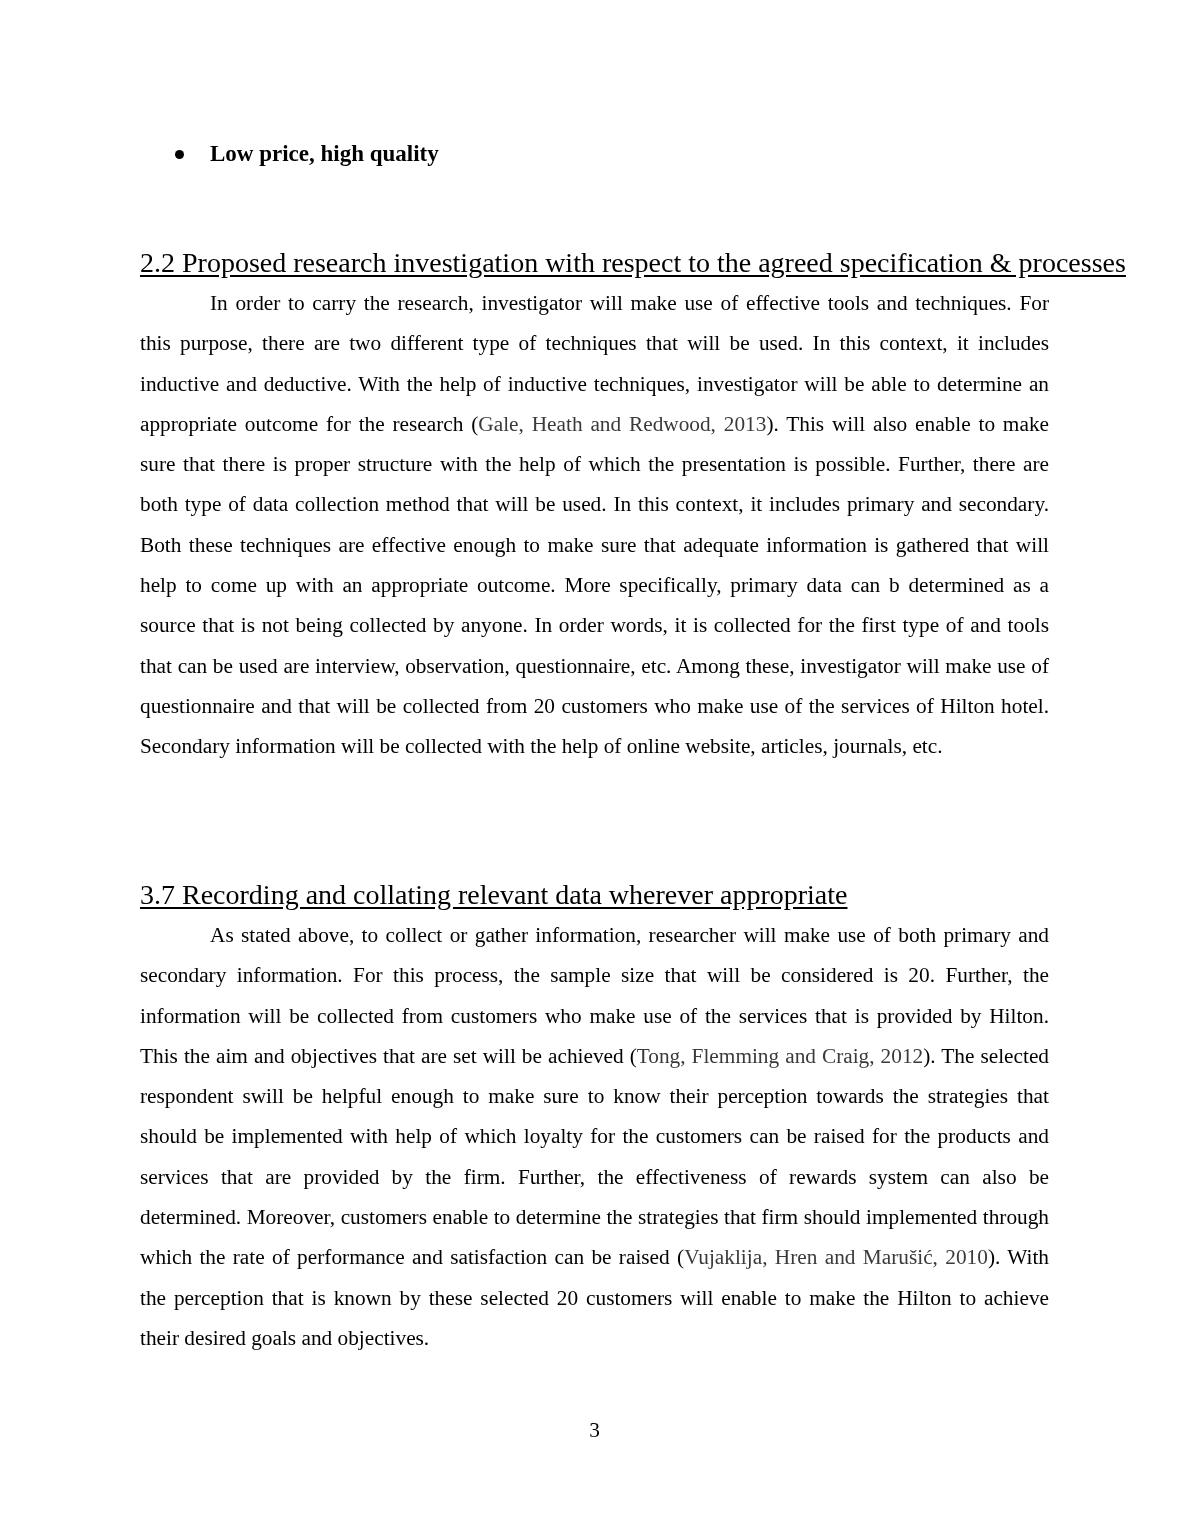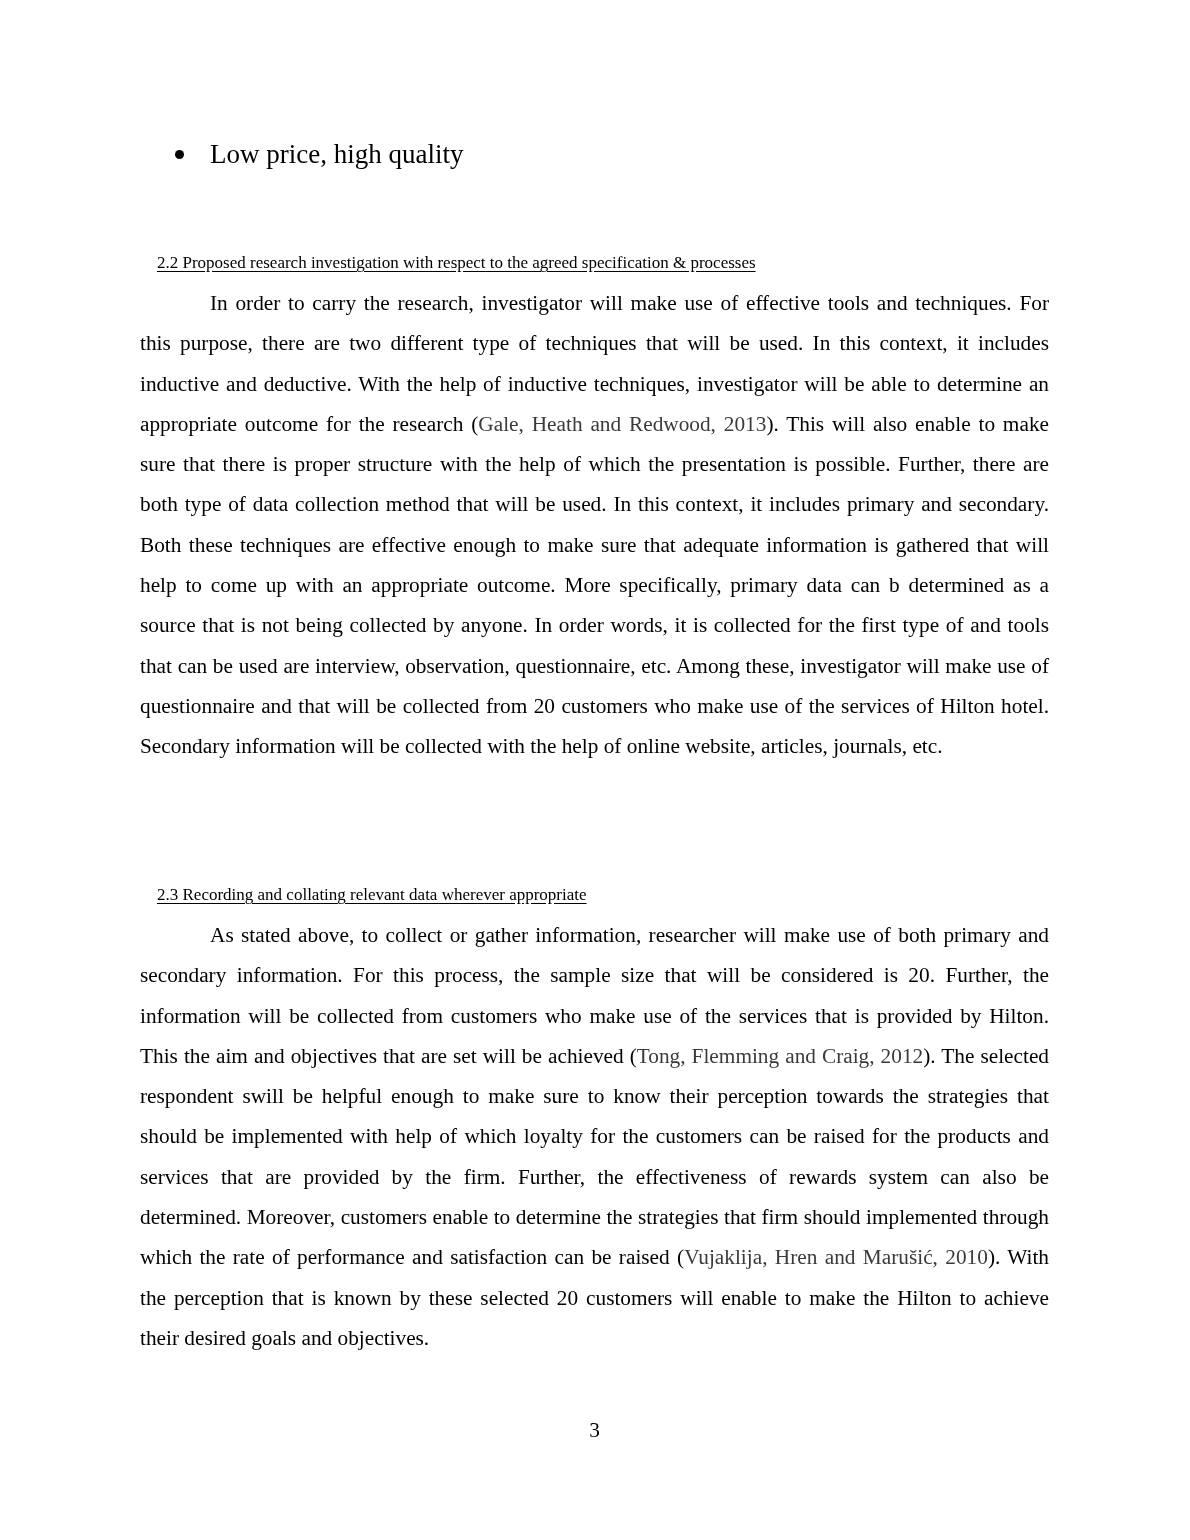"Low price, high quality" .bullets li { font-size: 27px -> 23px; font-weight: none -> bold }
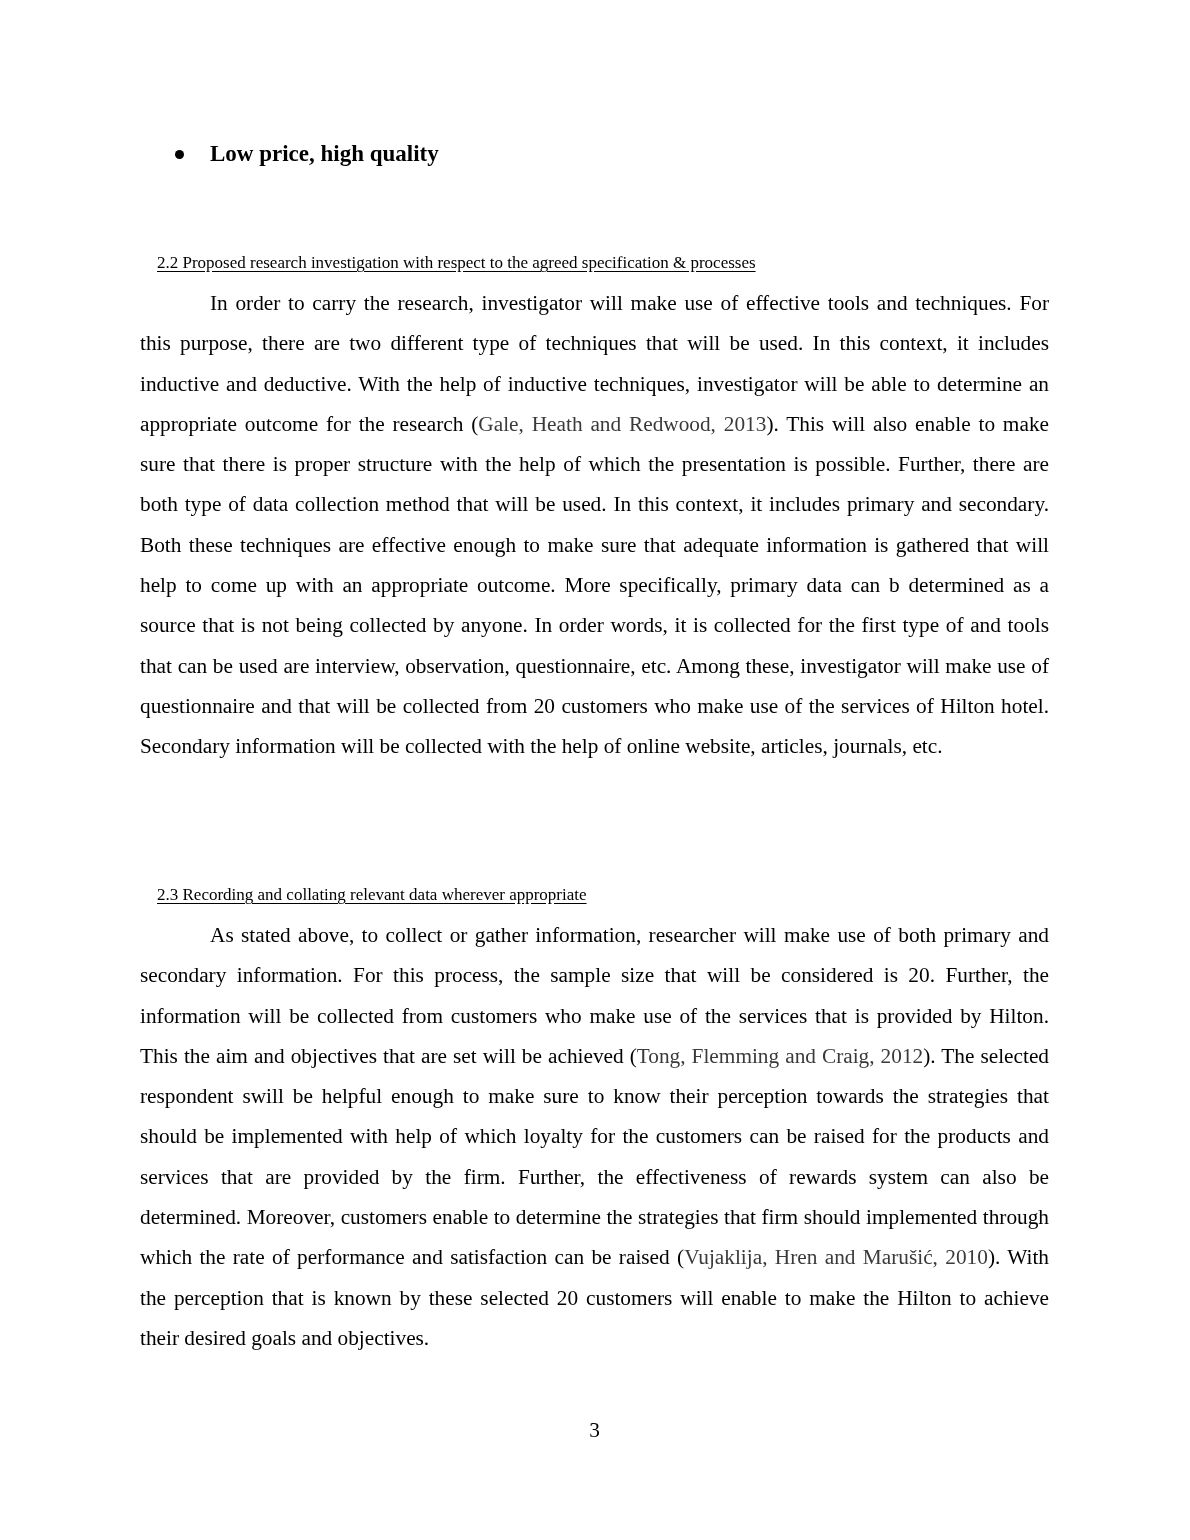"2.2 Proposed research investigation with" .heading { font-size: 17px -> 28px; left: 17px -> 0 }
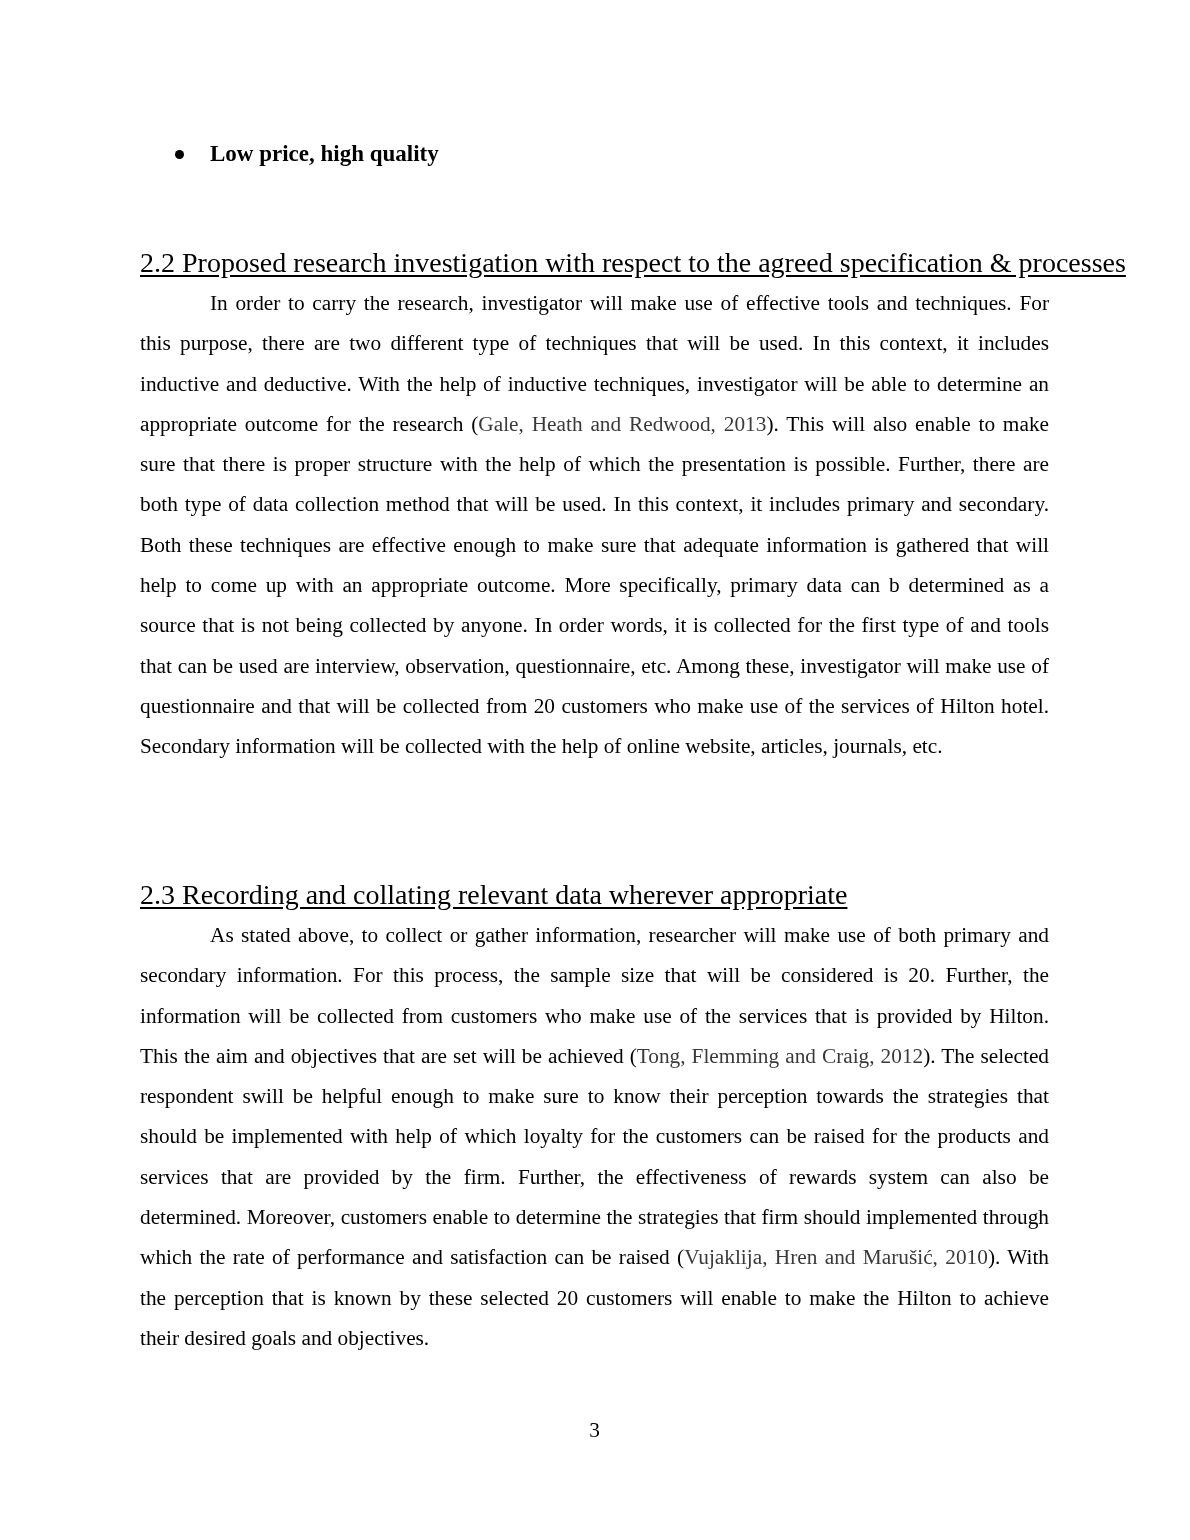"2.3 Recording and collating relevant" h2.heading { text: 2.3 -> 3.7 }
